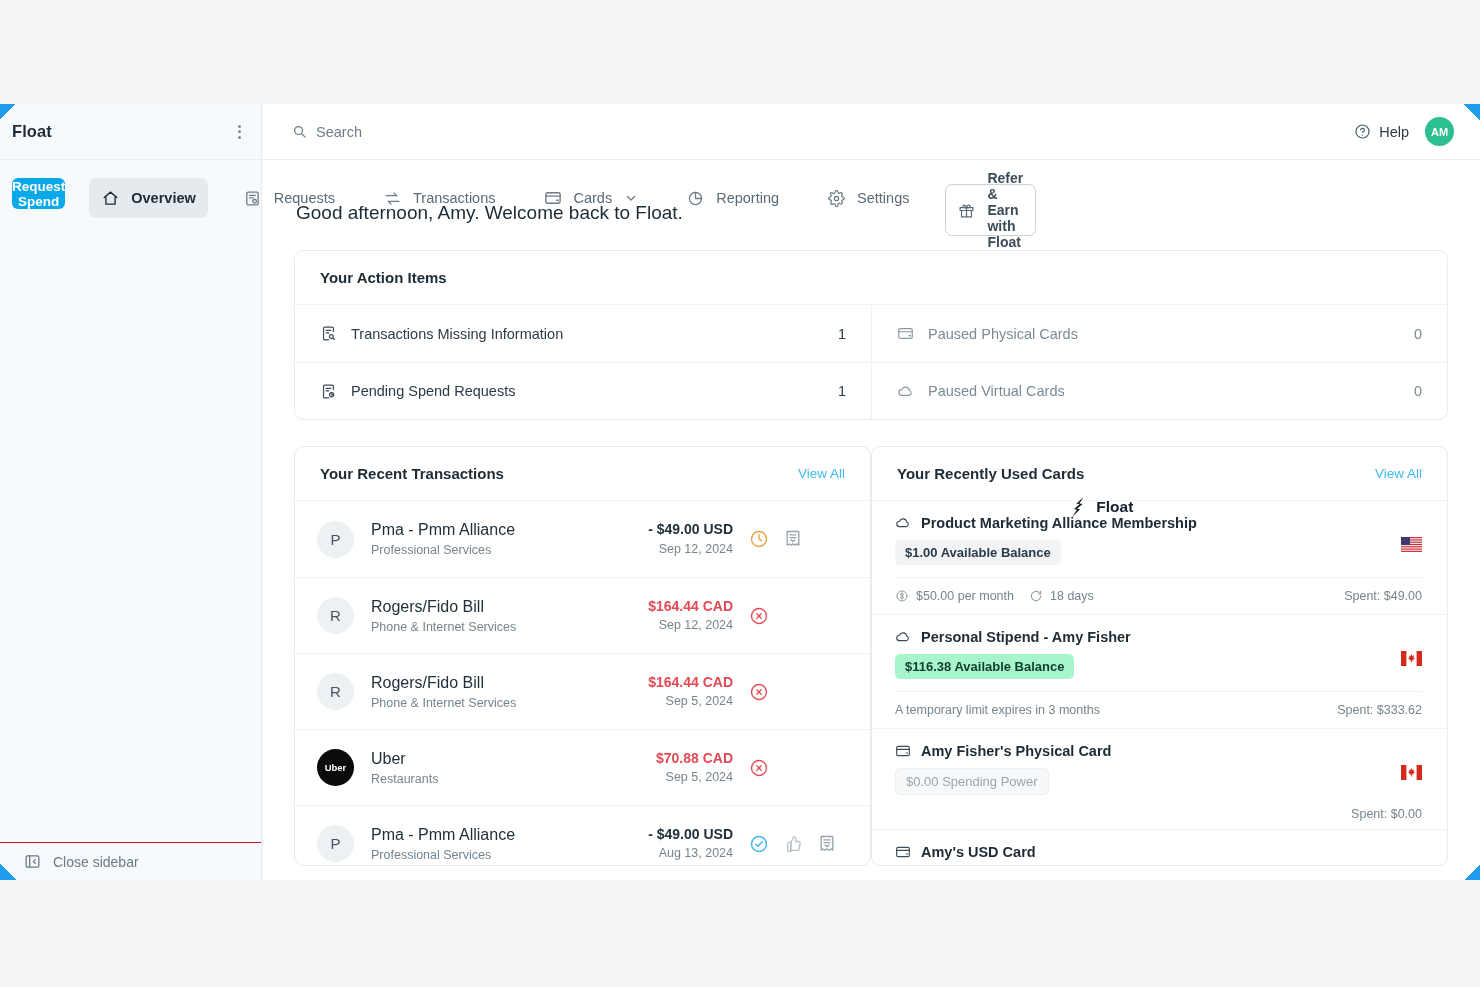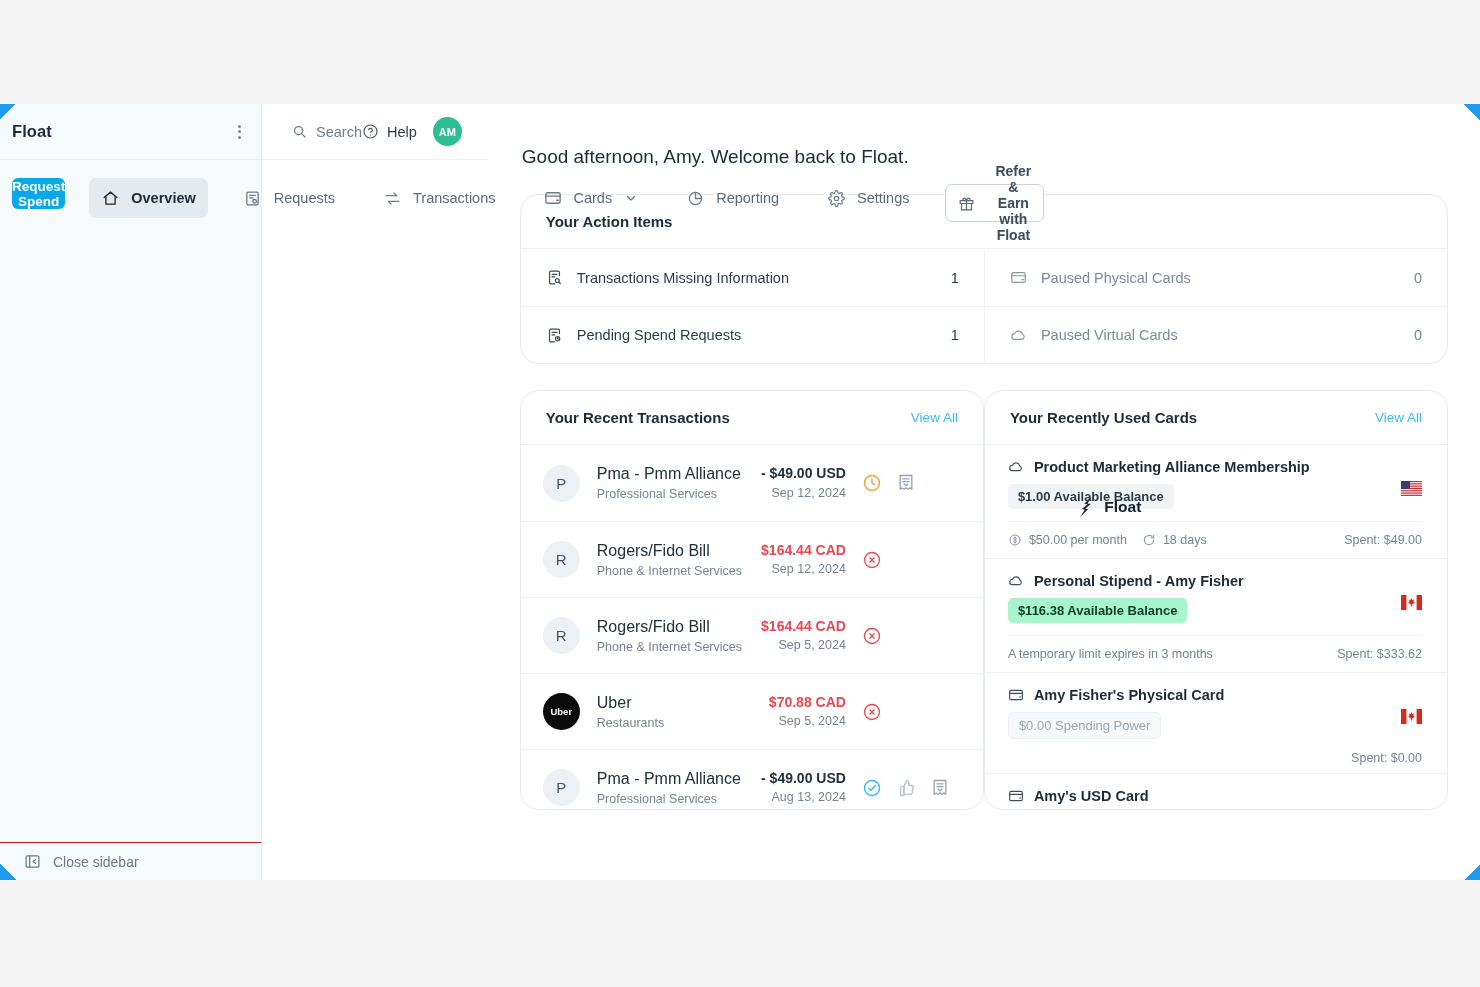"Search" #main { flex-direction: row -> column }
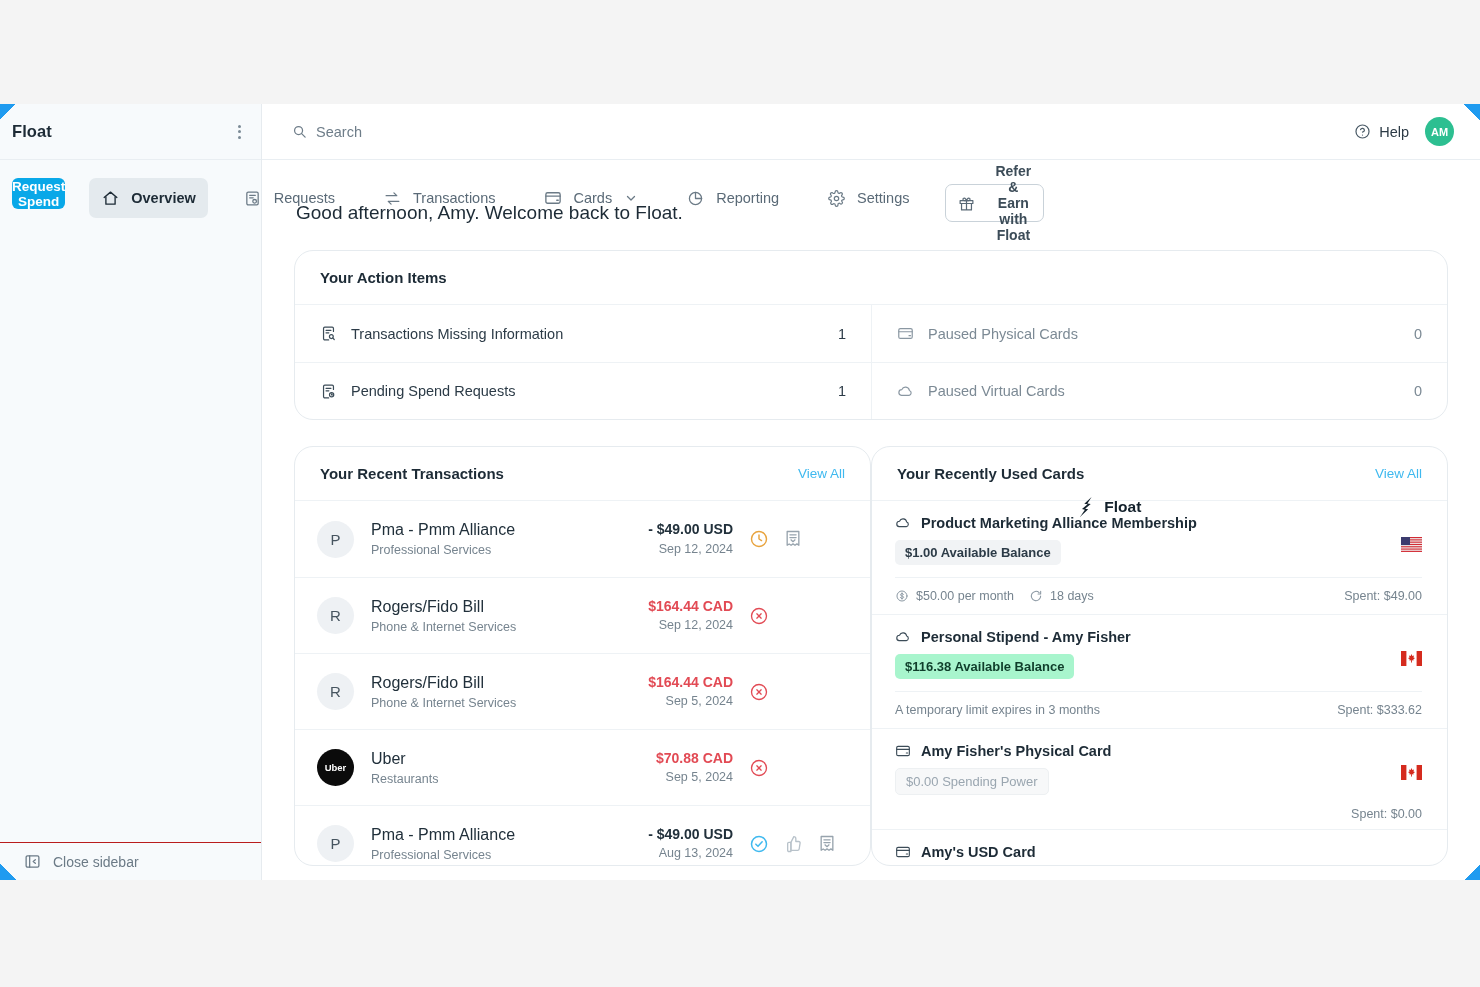"Refer & Earn with Float" .refer-btn { gap: 20px -> 12px; height: 38px -> 52px; text-align: center -> none }
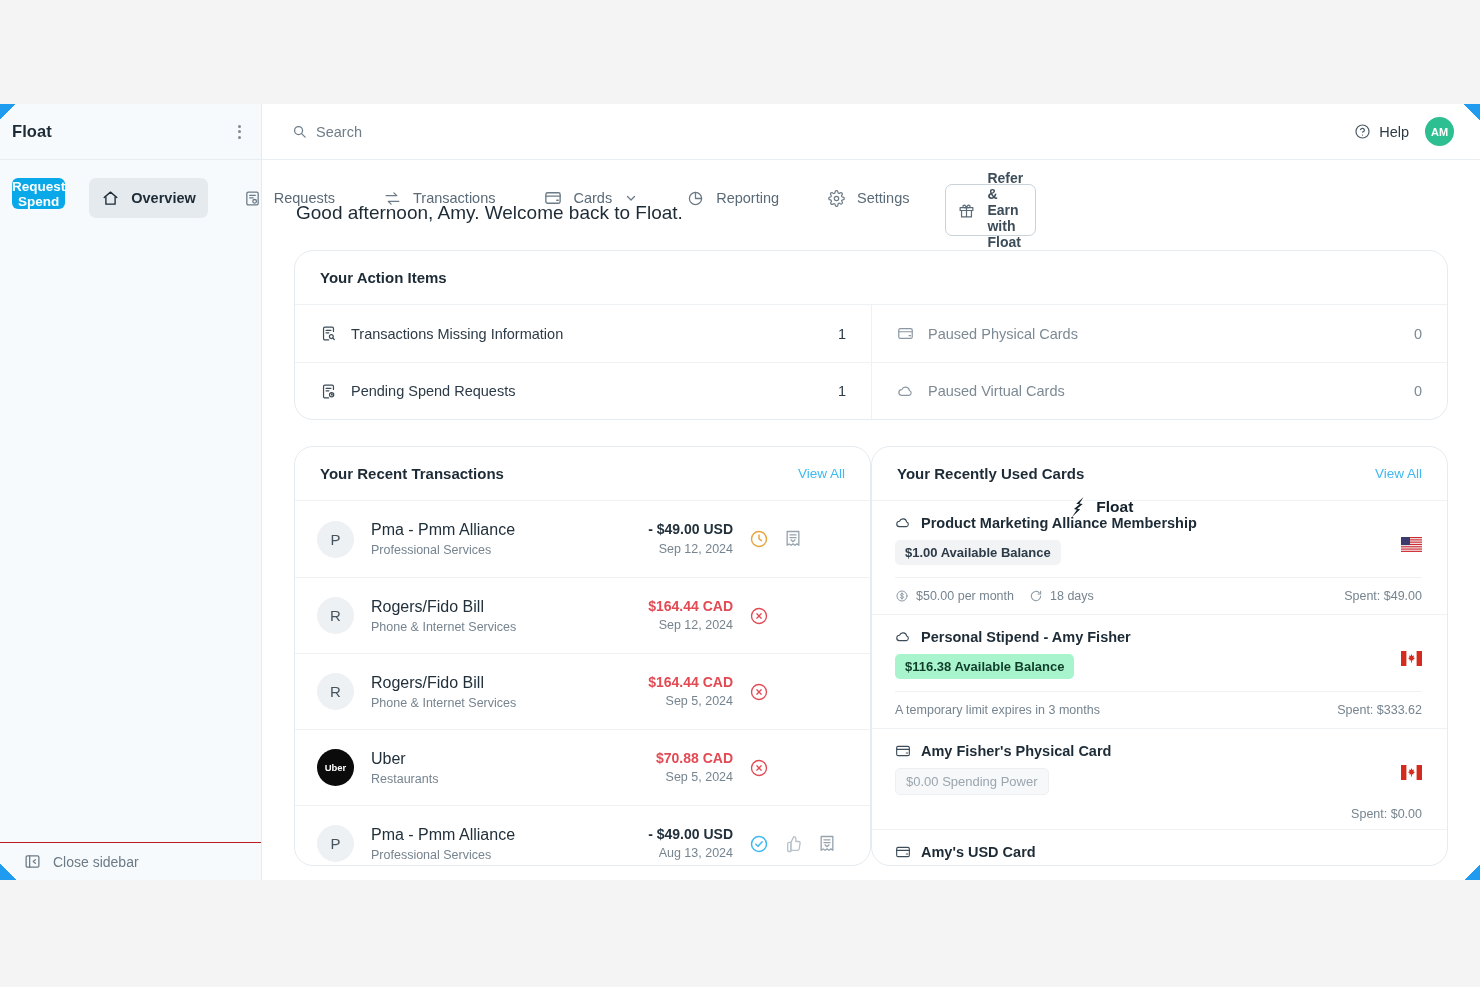"Your Action Items" .card { border-radius: 19px -> 9px }
